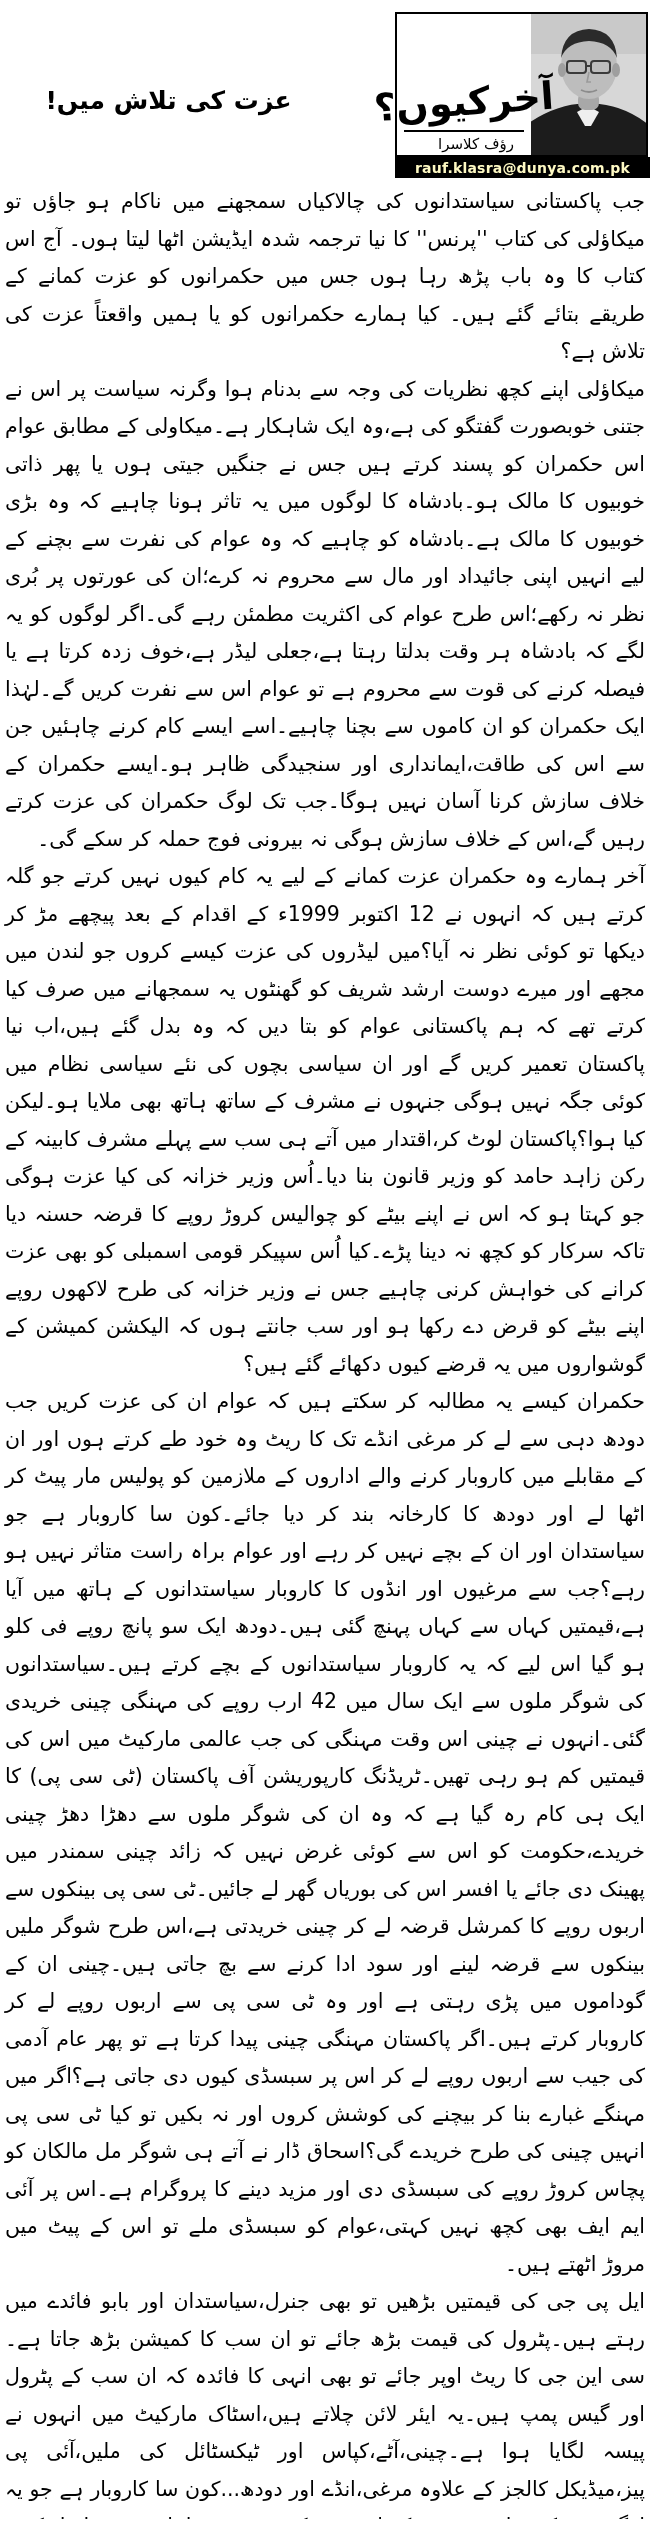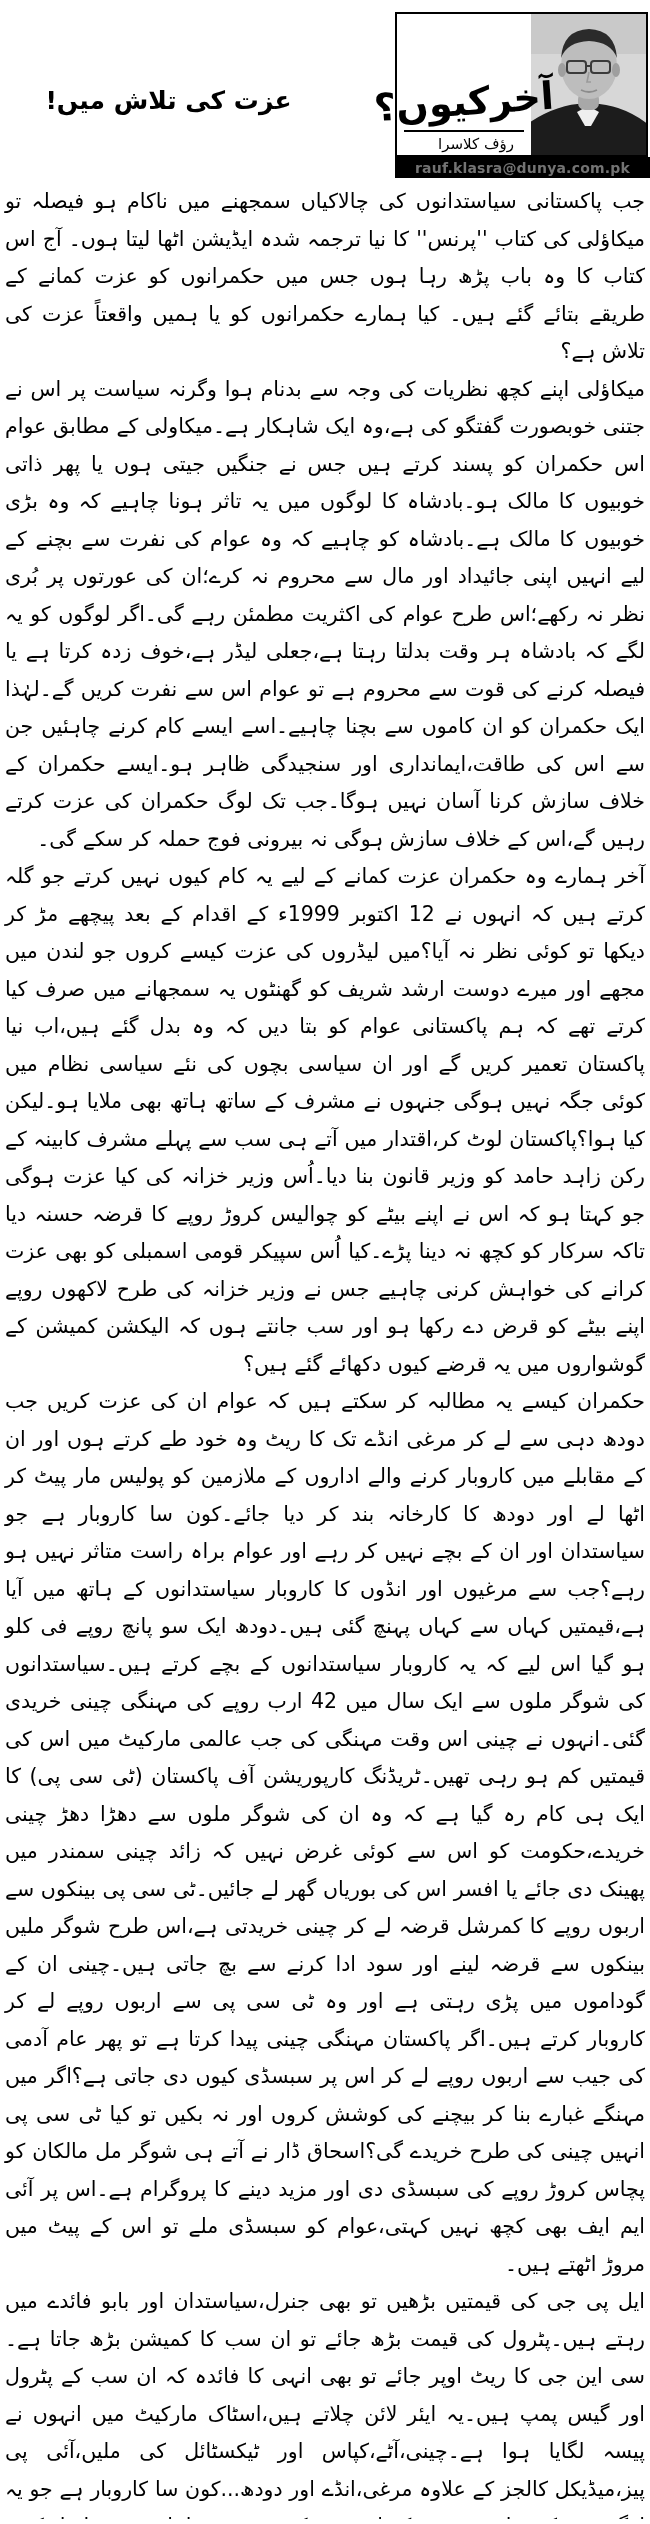"rauf.klasra@dunya.com.pk" .email-bar { color: #737373 -> #fef9c3 }
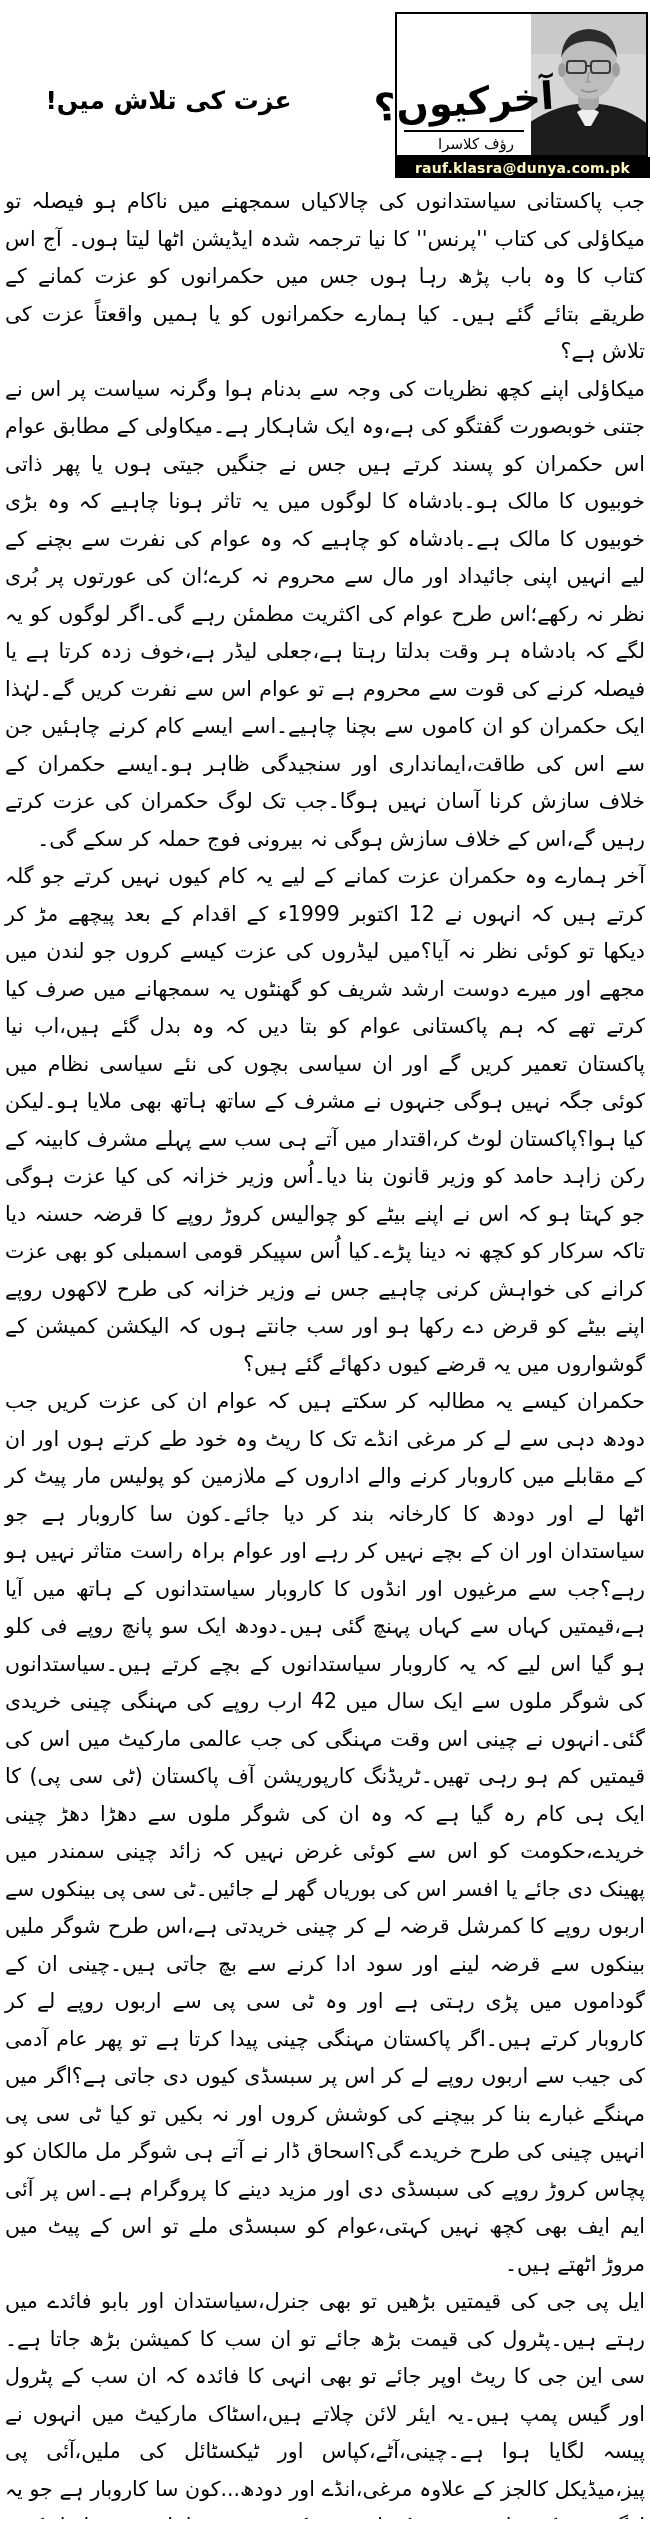"جب پاکستانی سیاستدانوں کی چالاکیاں" p { text: فیصلہ -> جاؤں }
